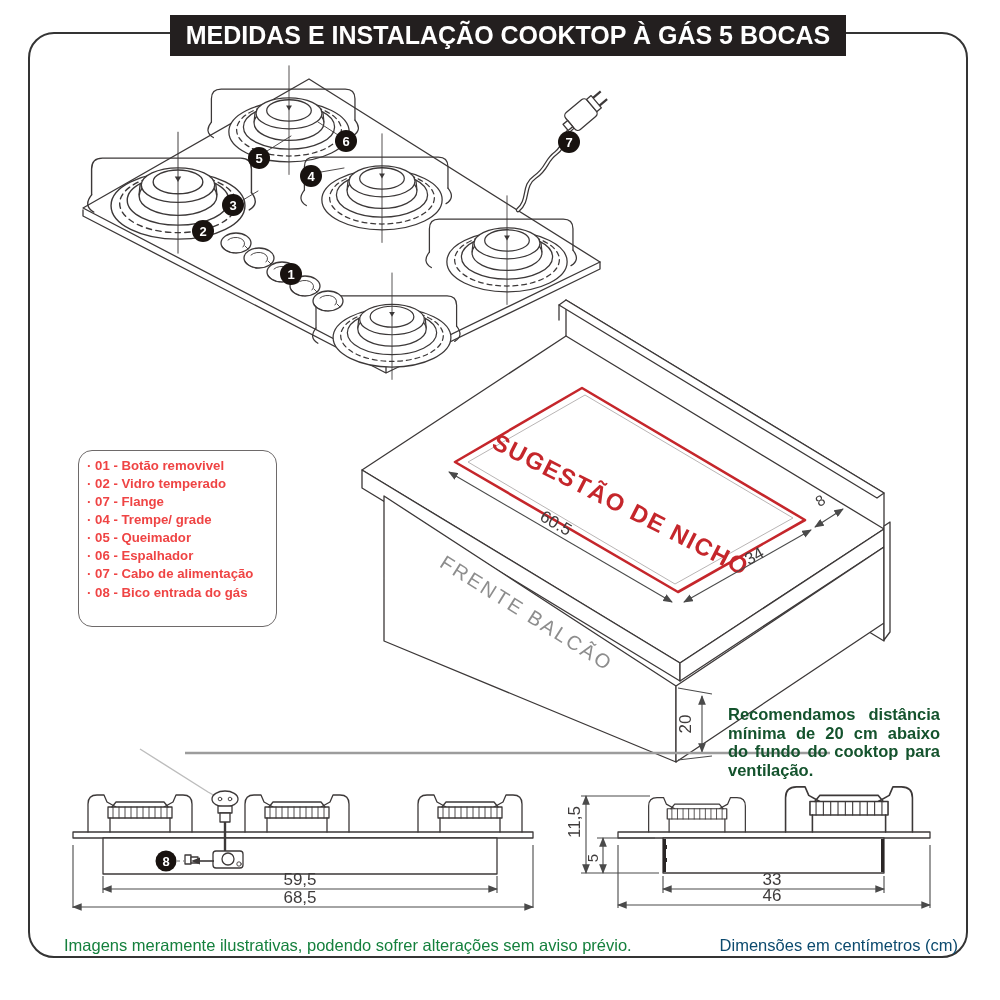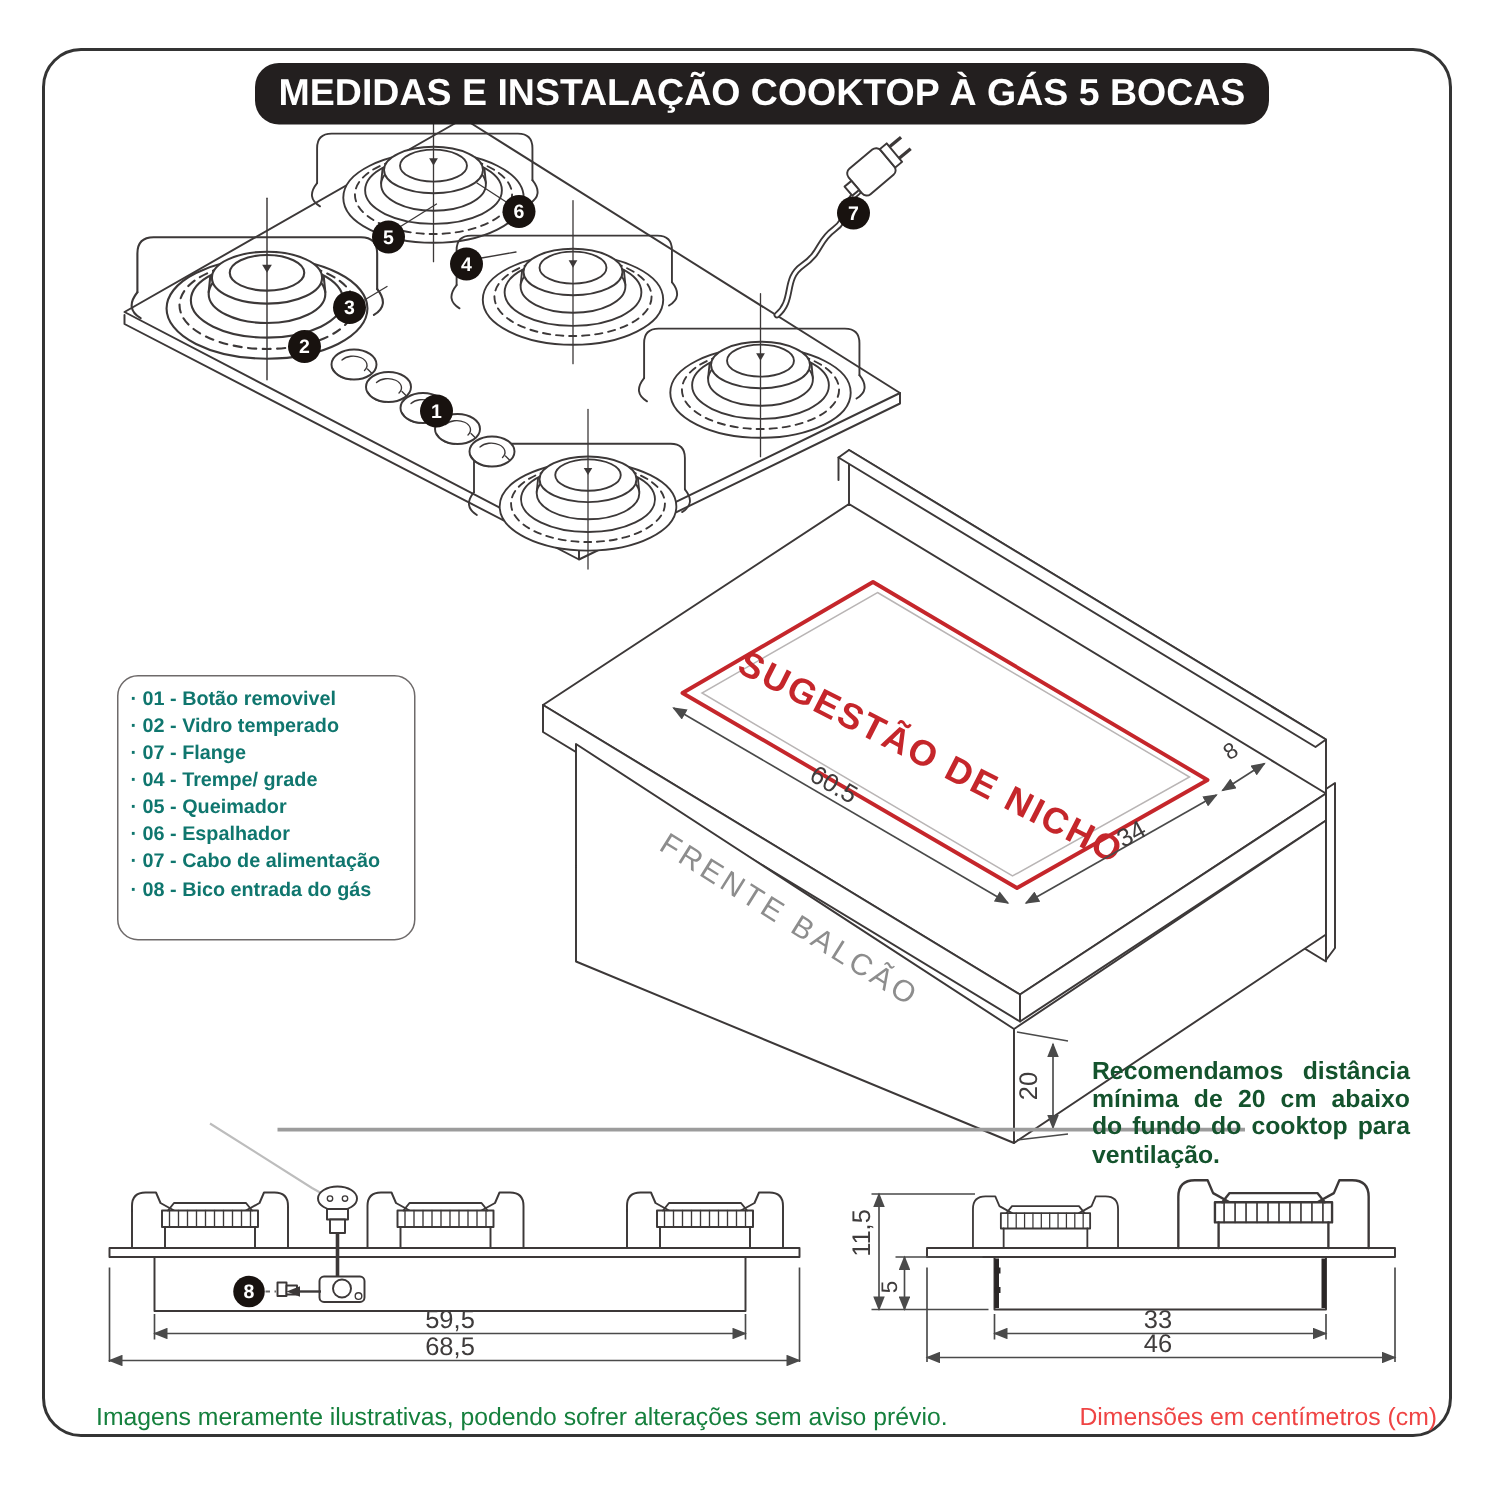"MEDIDAS E INSTALAÇÃO COOKTOP À" .title-bar { border-radius: 16px -> 0; margin-top: 27px -> none }
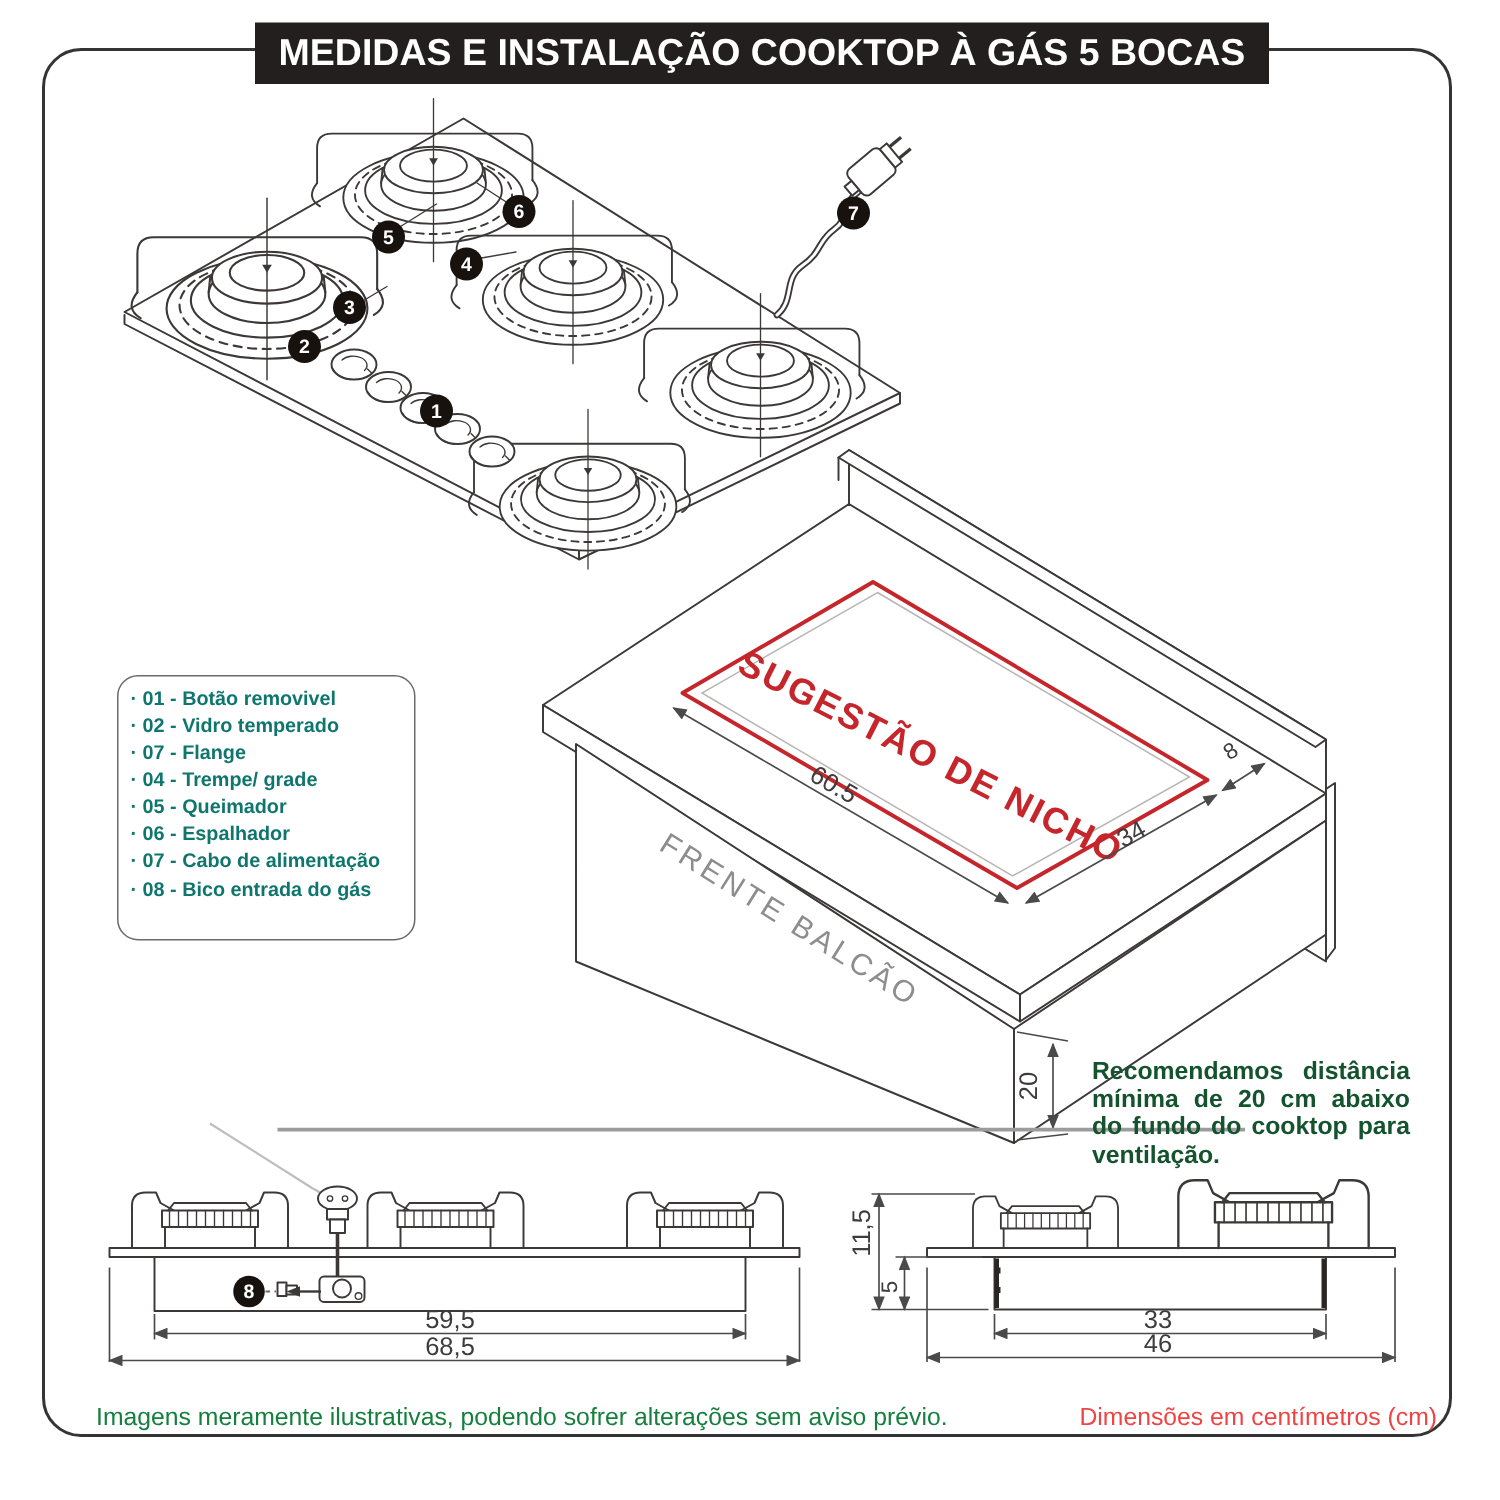"· 01 - Botão removivel" .legend-item { color: #0f766e -> #ef4444 }
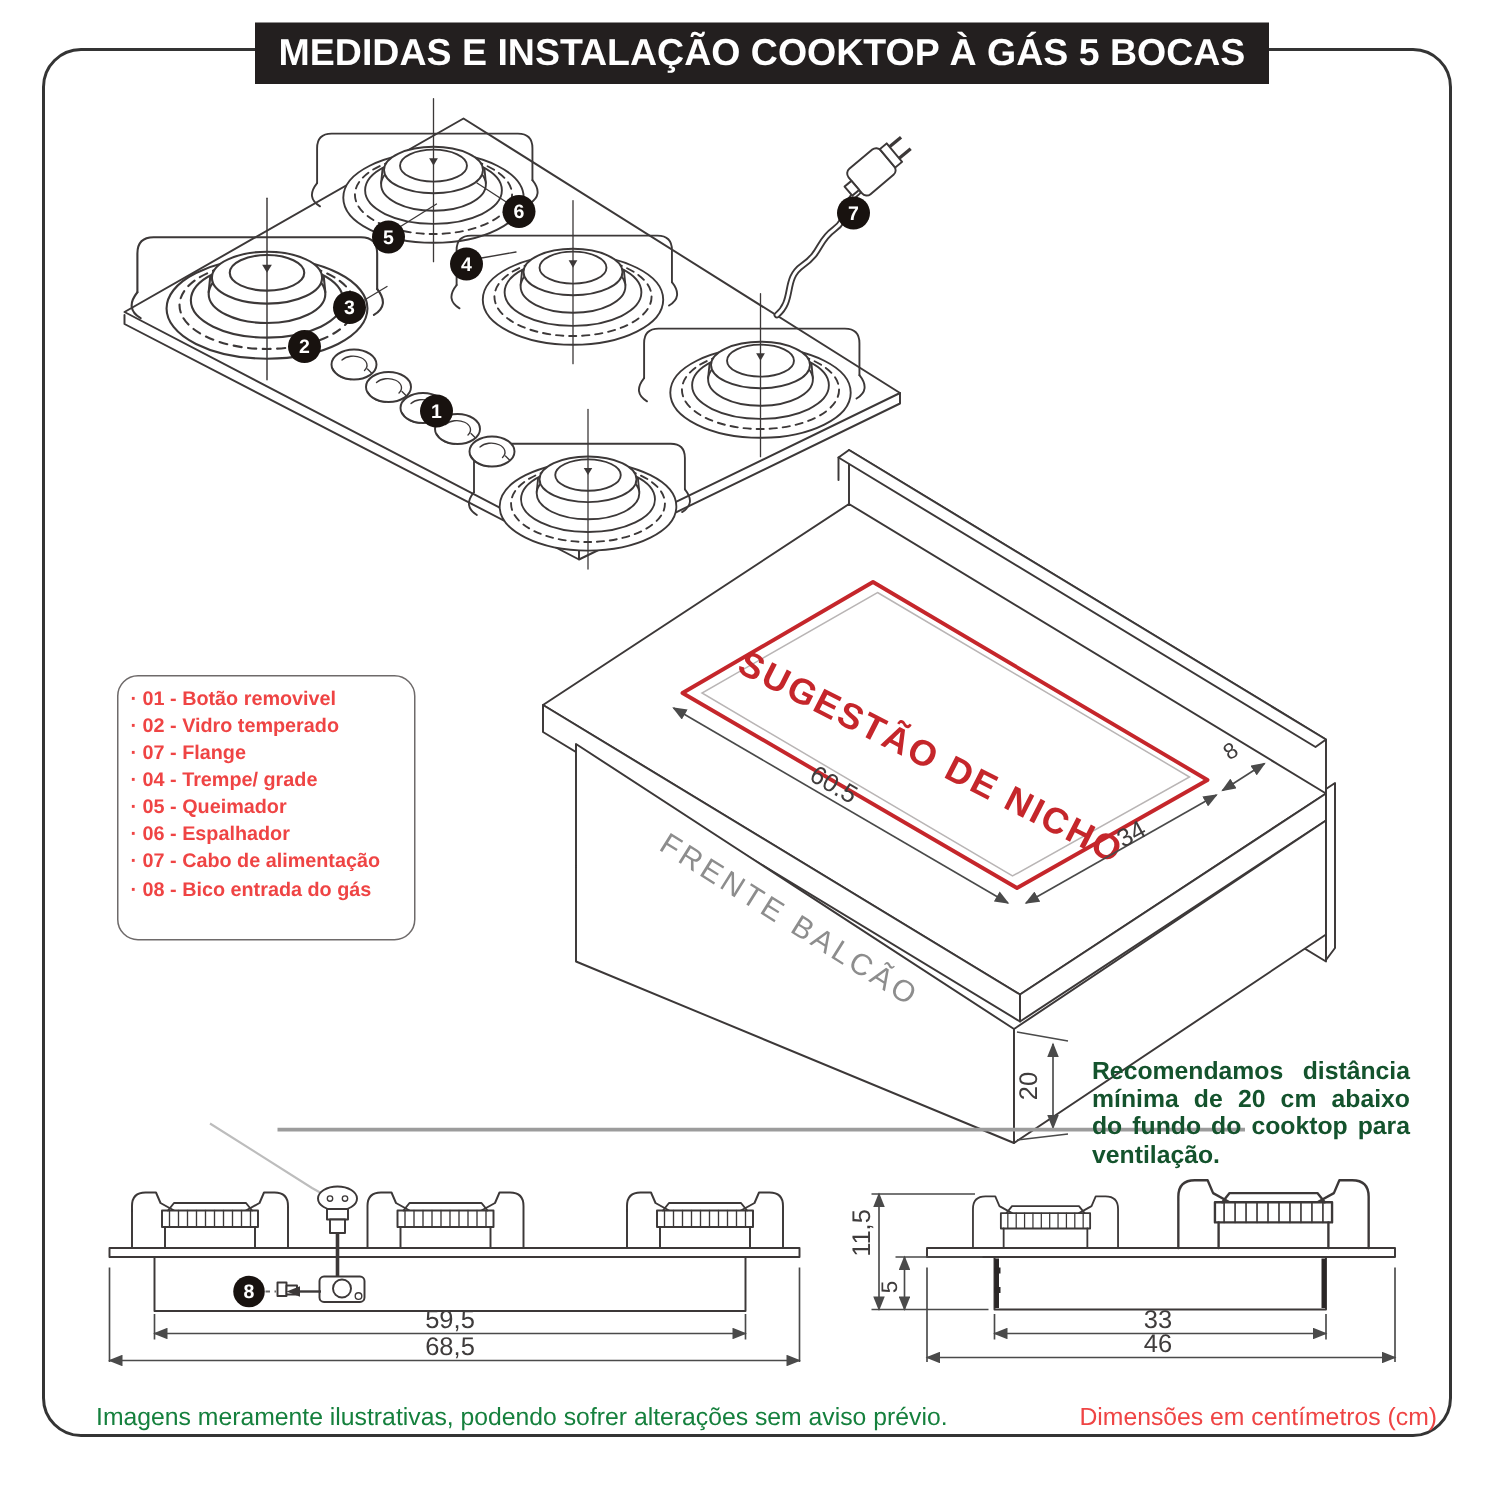"Dimensões em centímetros (cm)" .footer-right { color: #ef4444 -> #0c4a6e }
